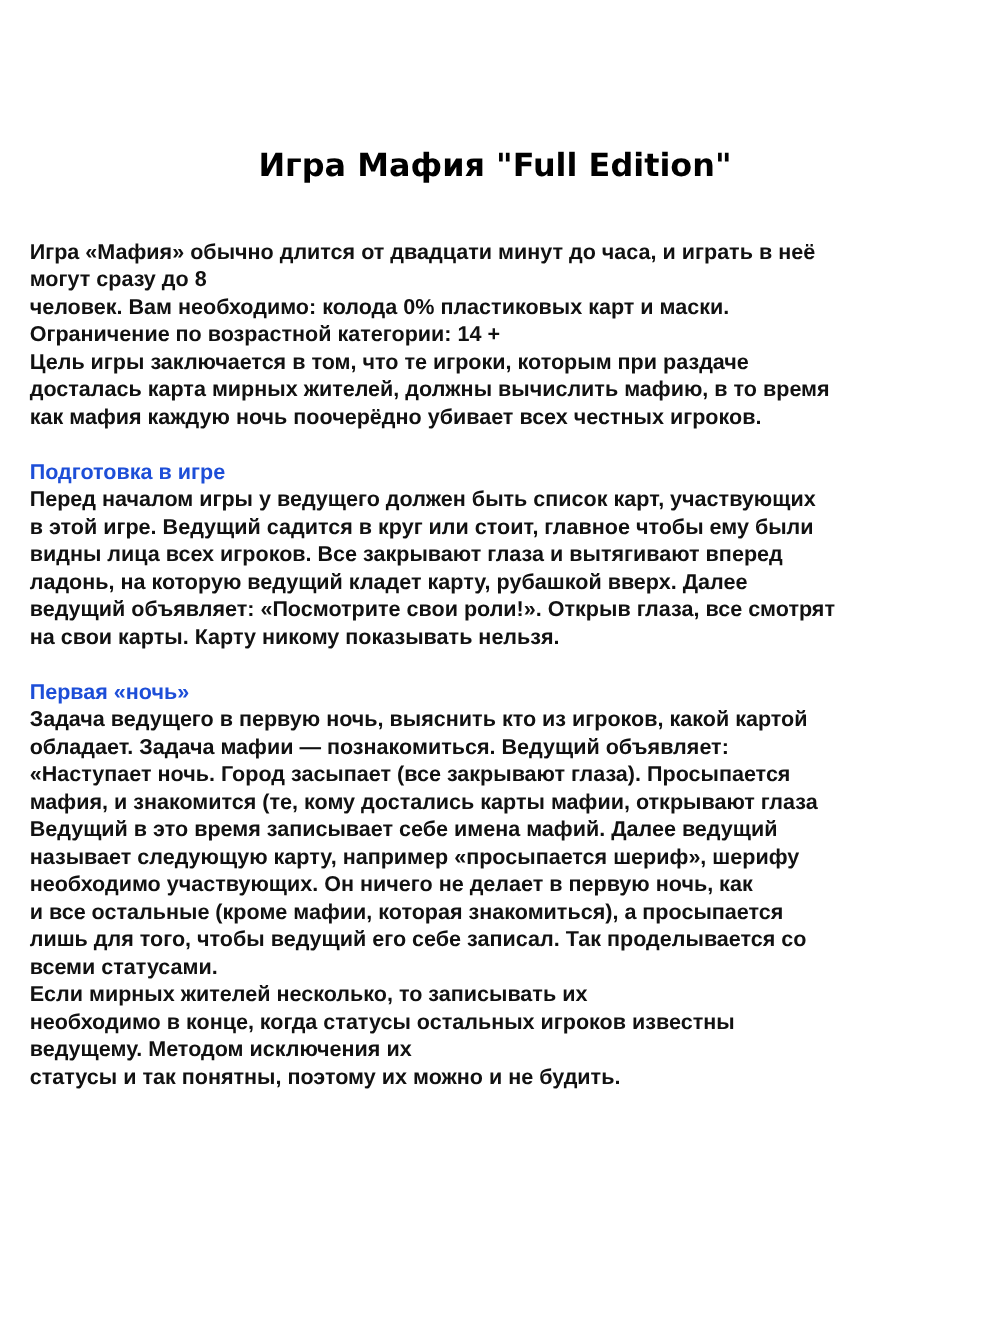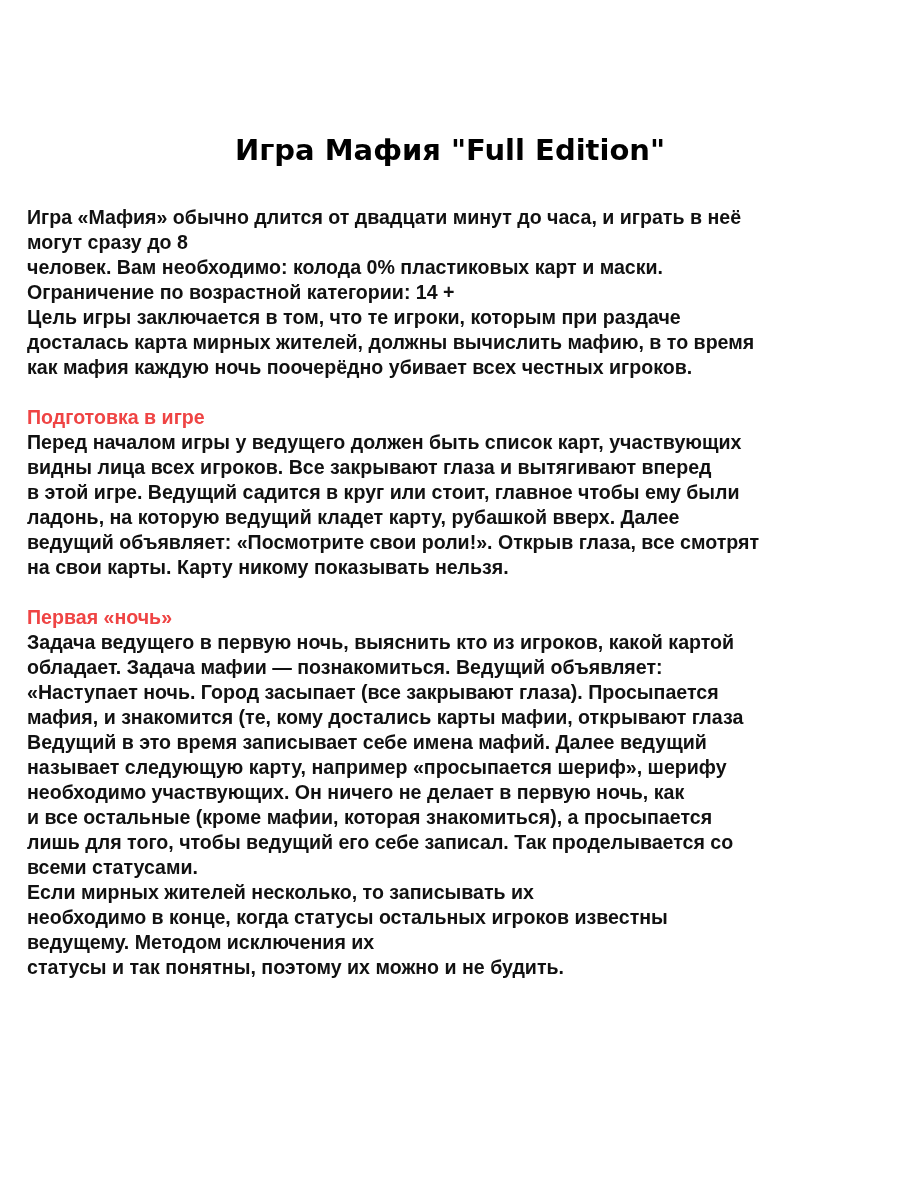"Игра «Мафия» обычно длится от" .body { top: 205px -> 217px }
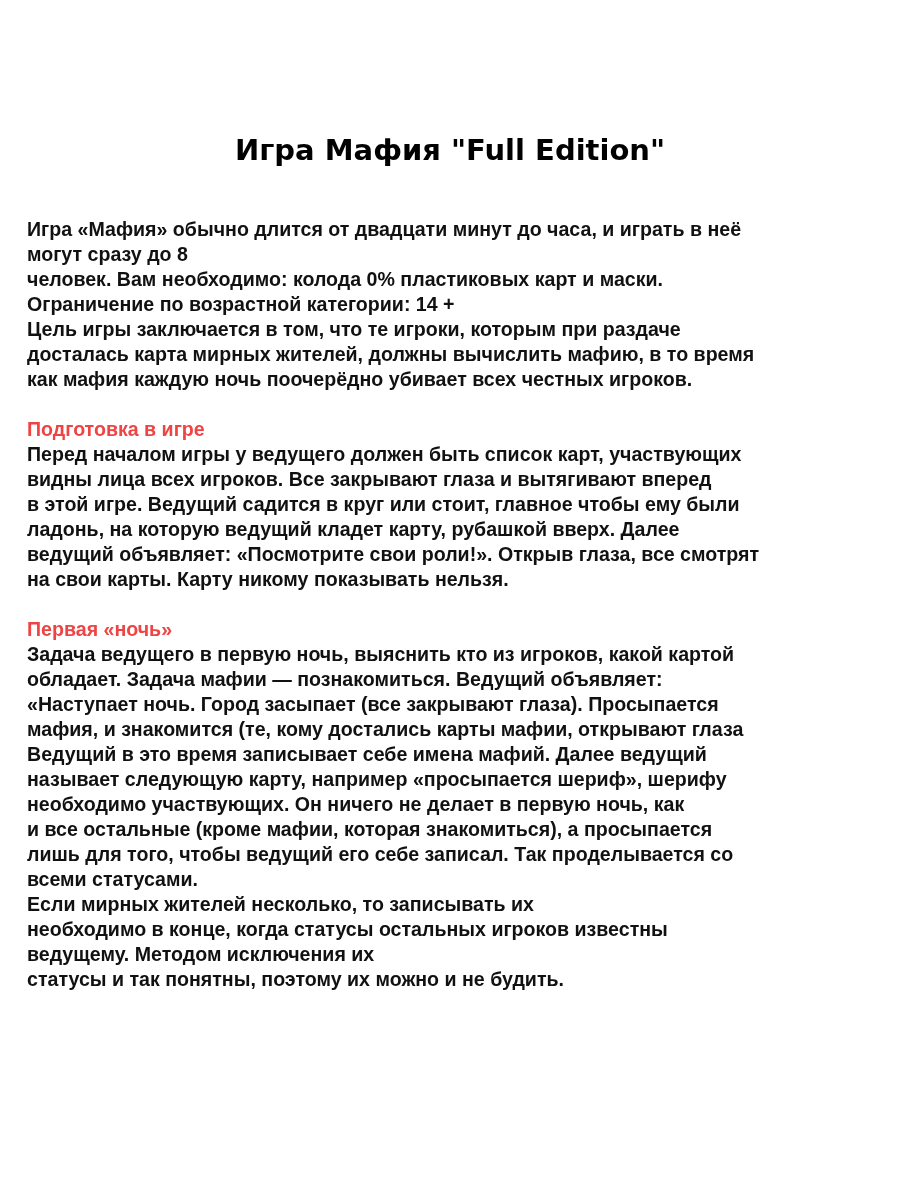"Подготовка в игре" .heading { color: #ef4444 -> #1d4ed8 }
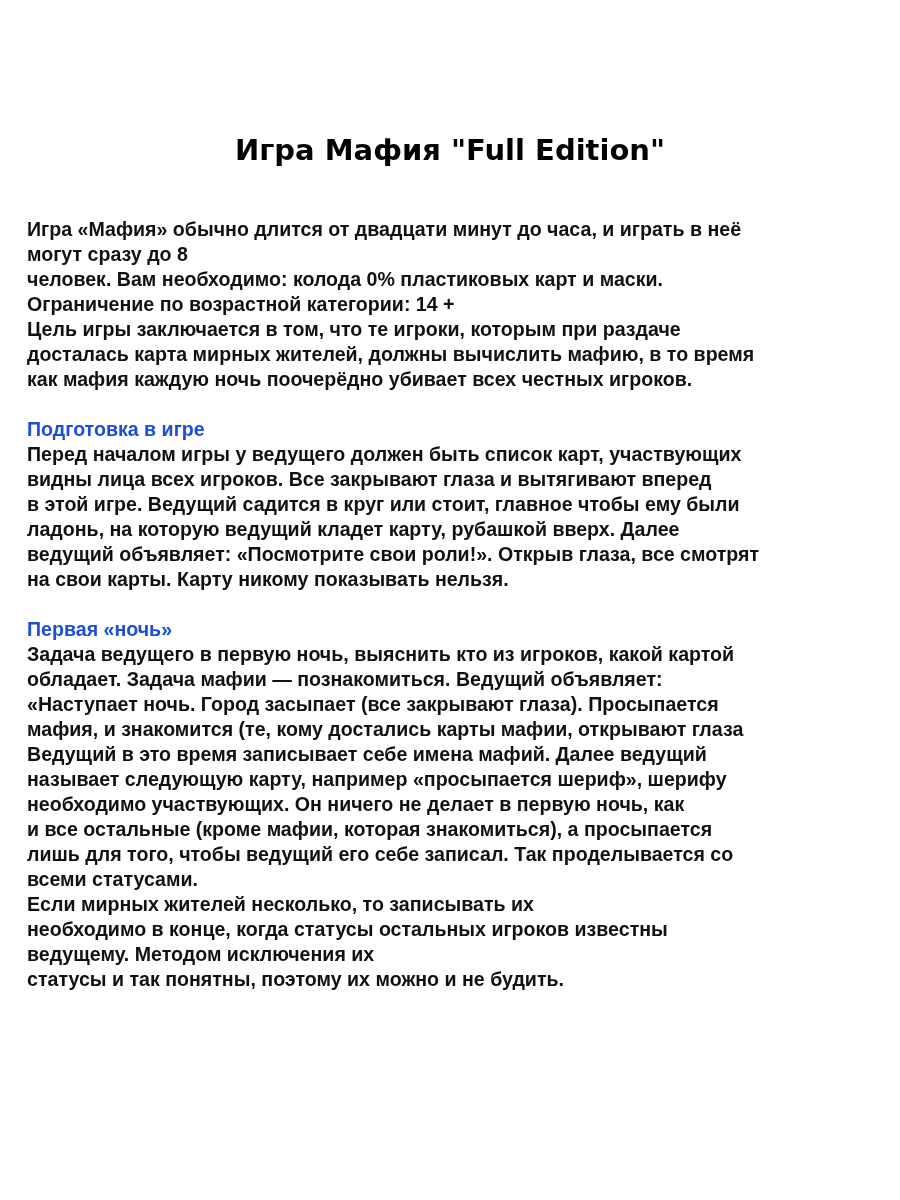"видны лица всех игроков. Все" span.line { order: before "в этой игре. Ведущий садится" -> after "в этой игре. Ведущий садится" }
